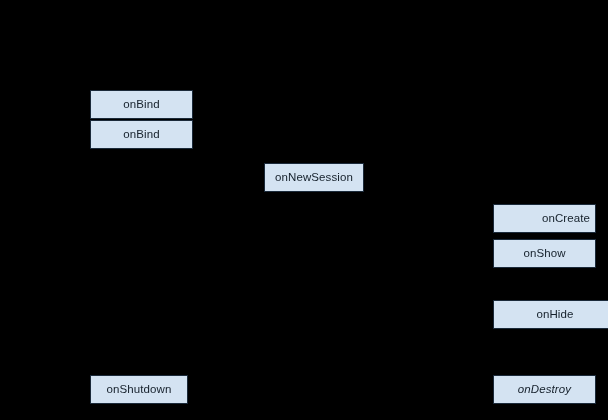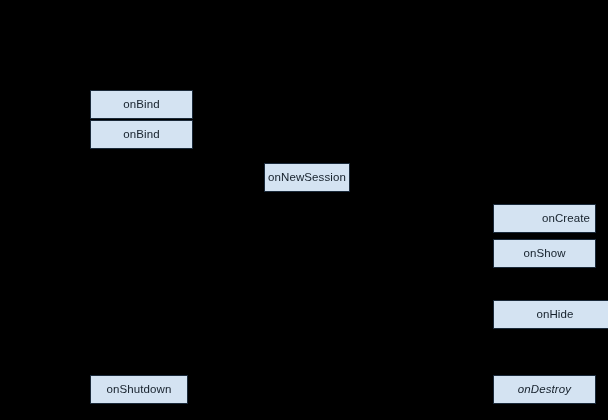"onNewSession" div.node { width: 86px -> 100px }
